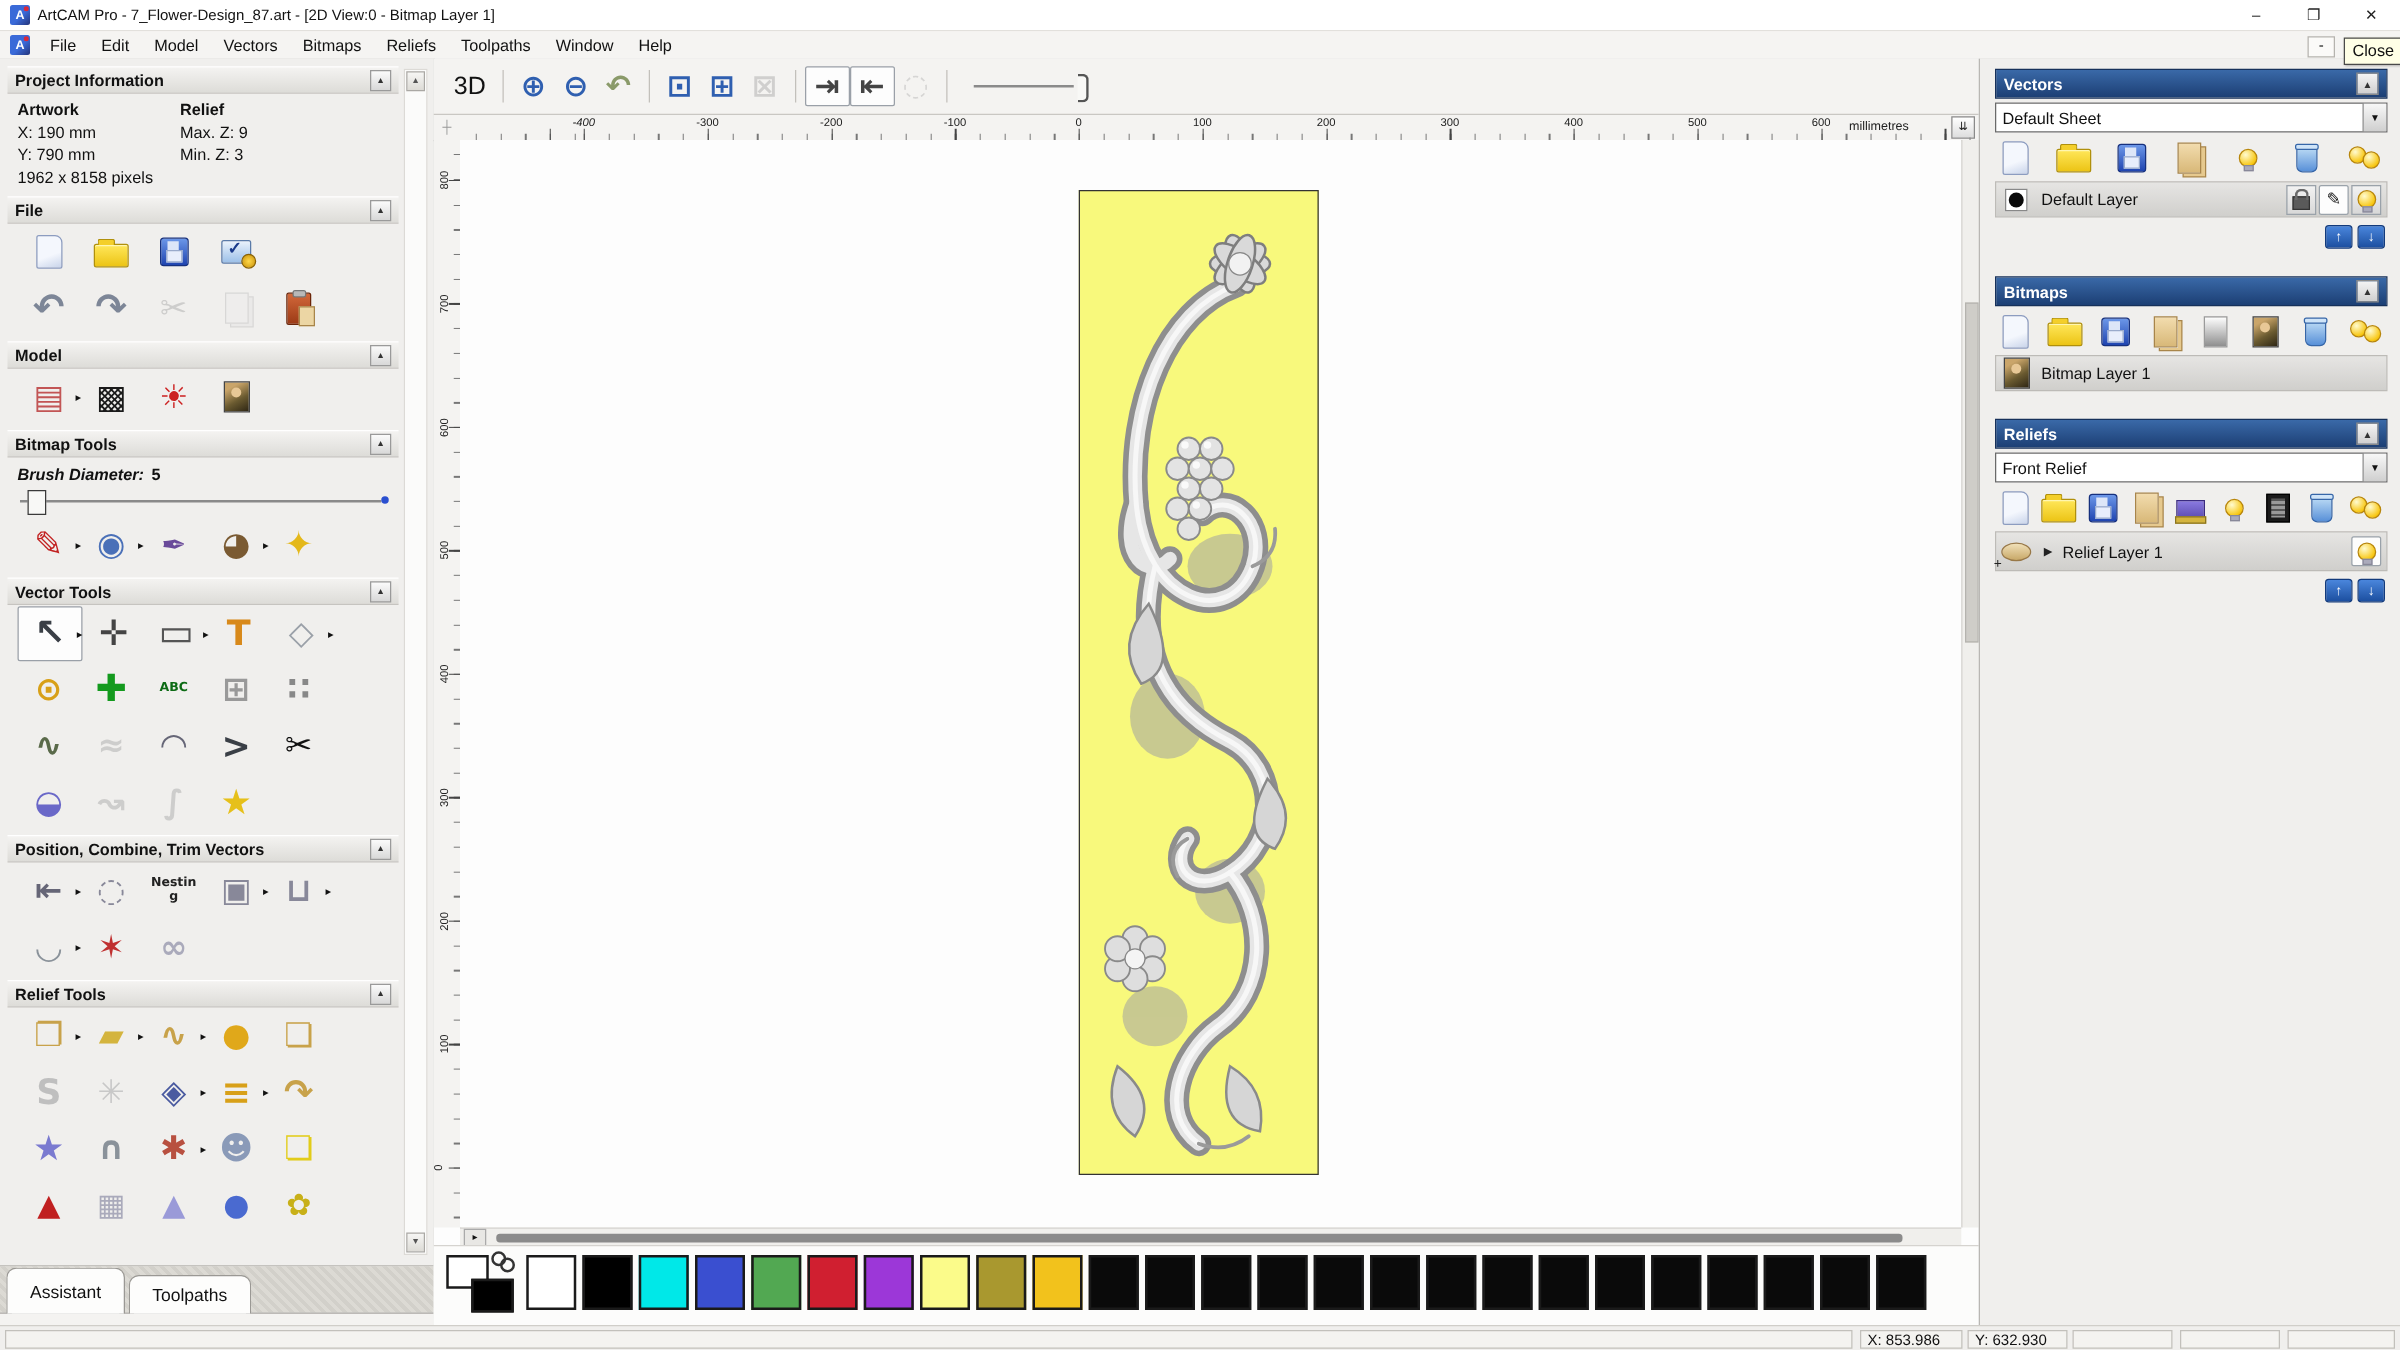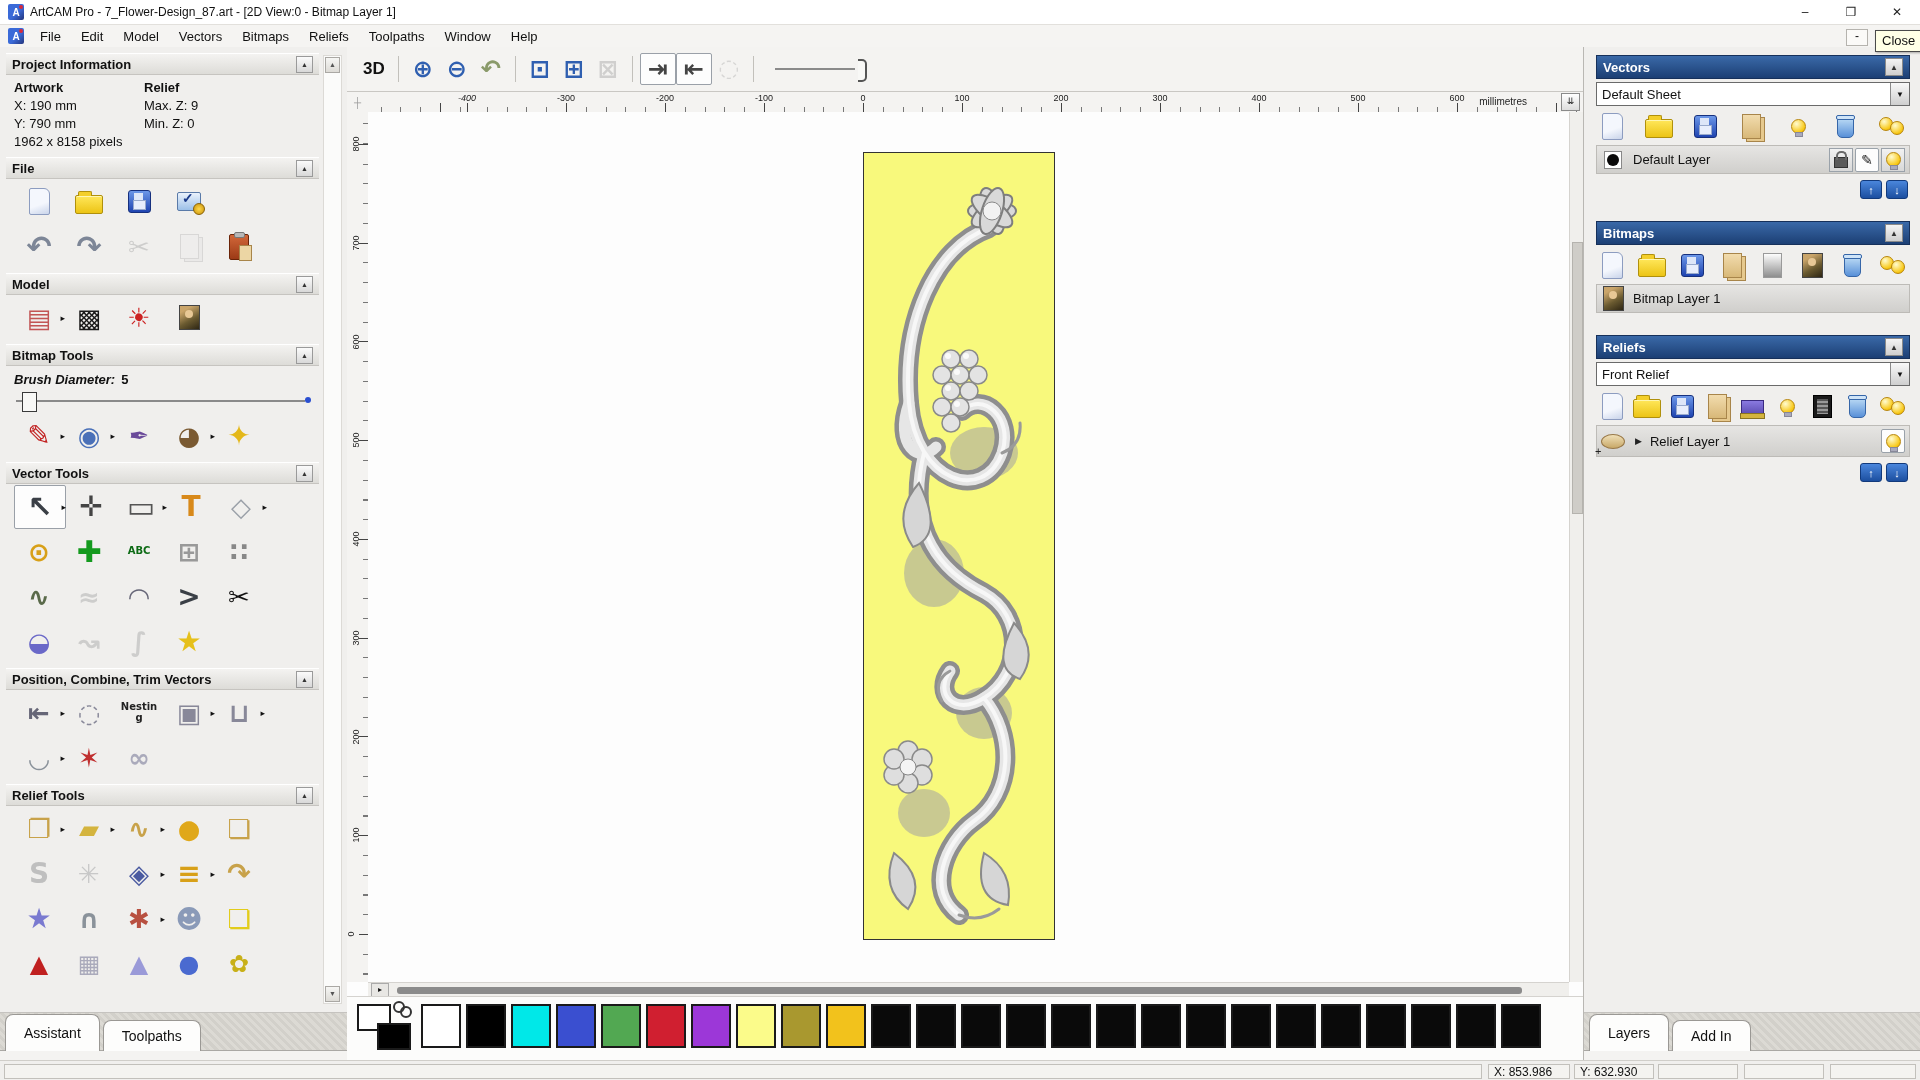"3D" .ctb-3d { font-size: 17px -> 20px; font-weight: bold -> normal }
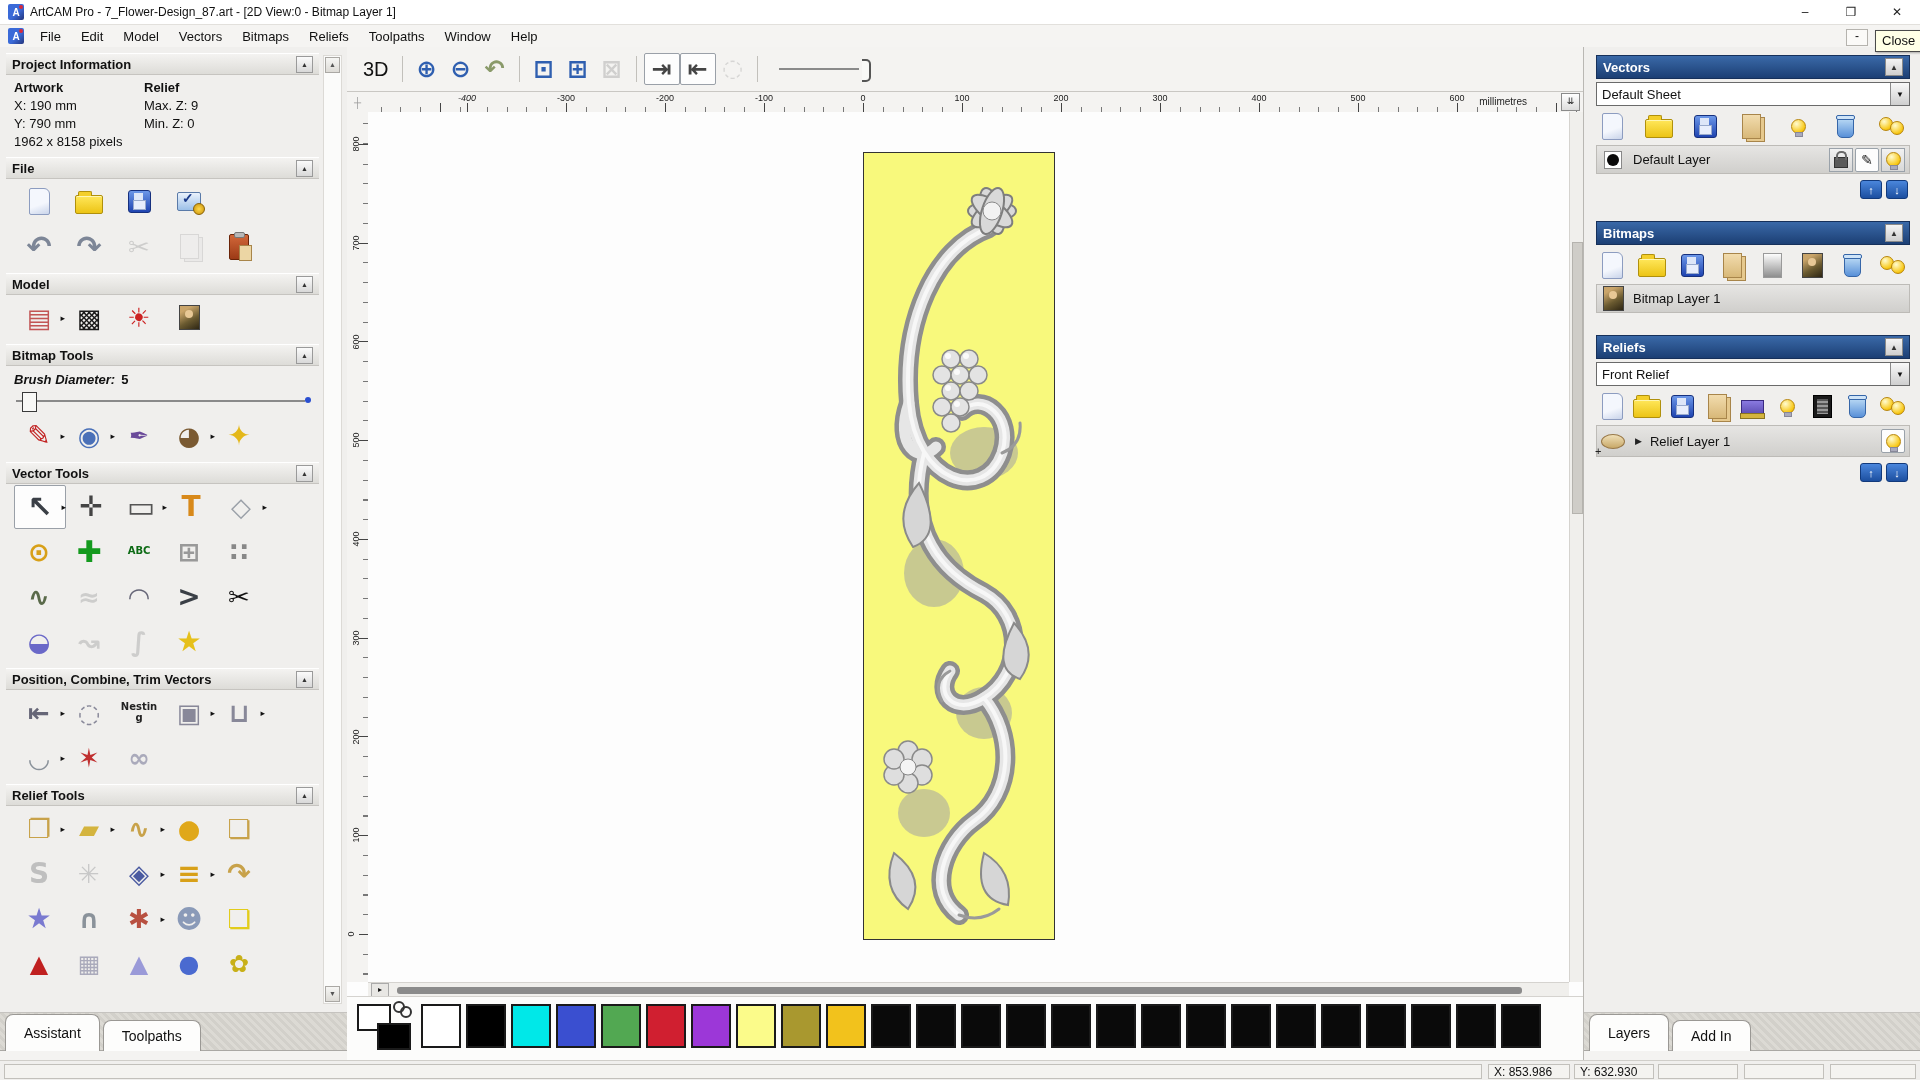"Min. Z: 0" span { text: 0 -> 3 }
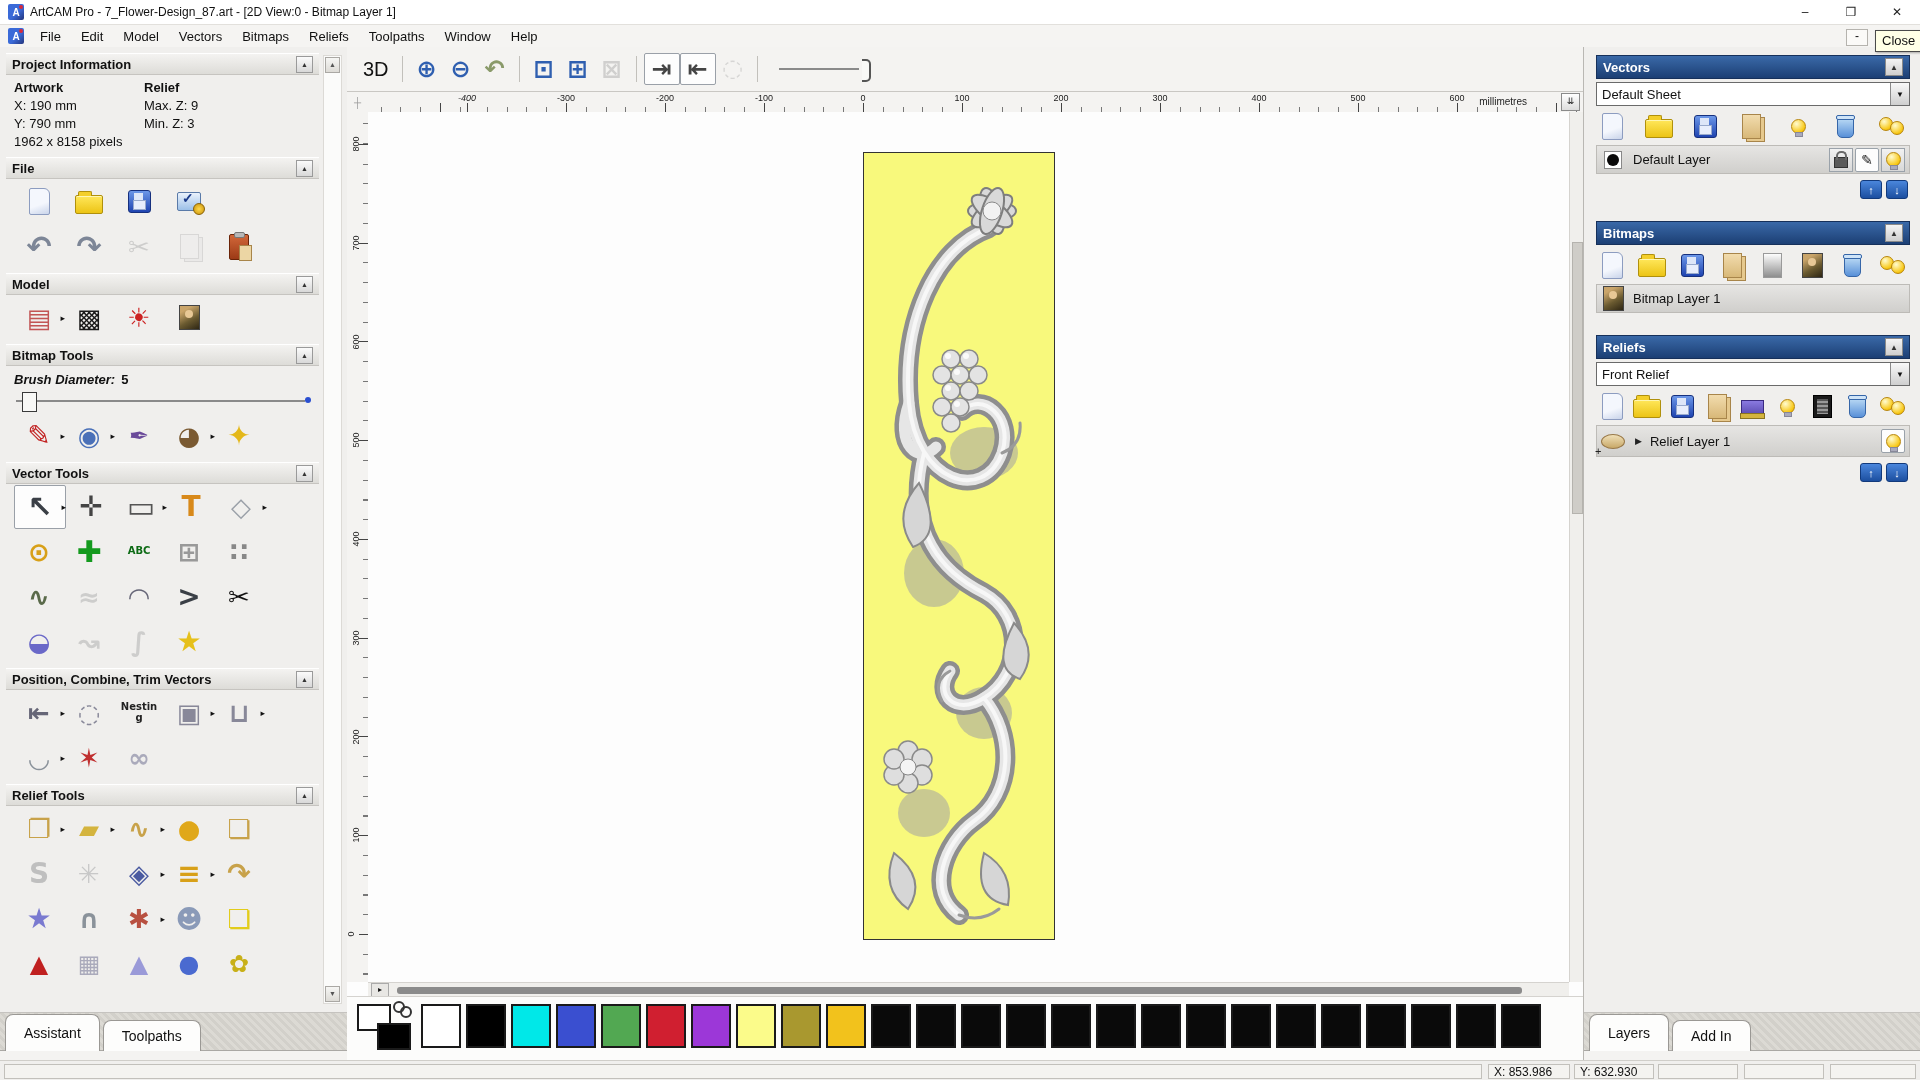"Layers" div.tabstrip { html: <div> <span> <span>Layers</span> <span>Add In</span> </span> </div> -> none }
